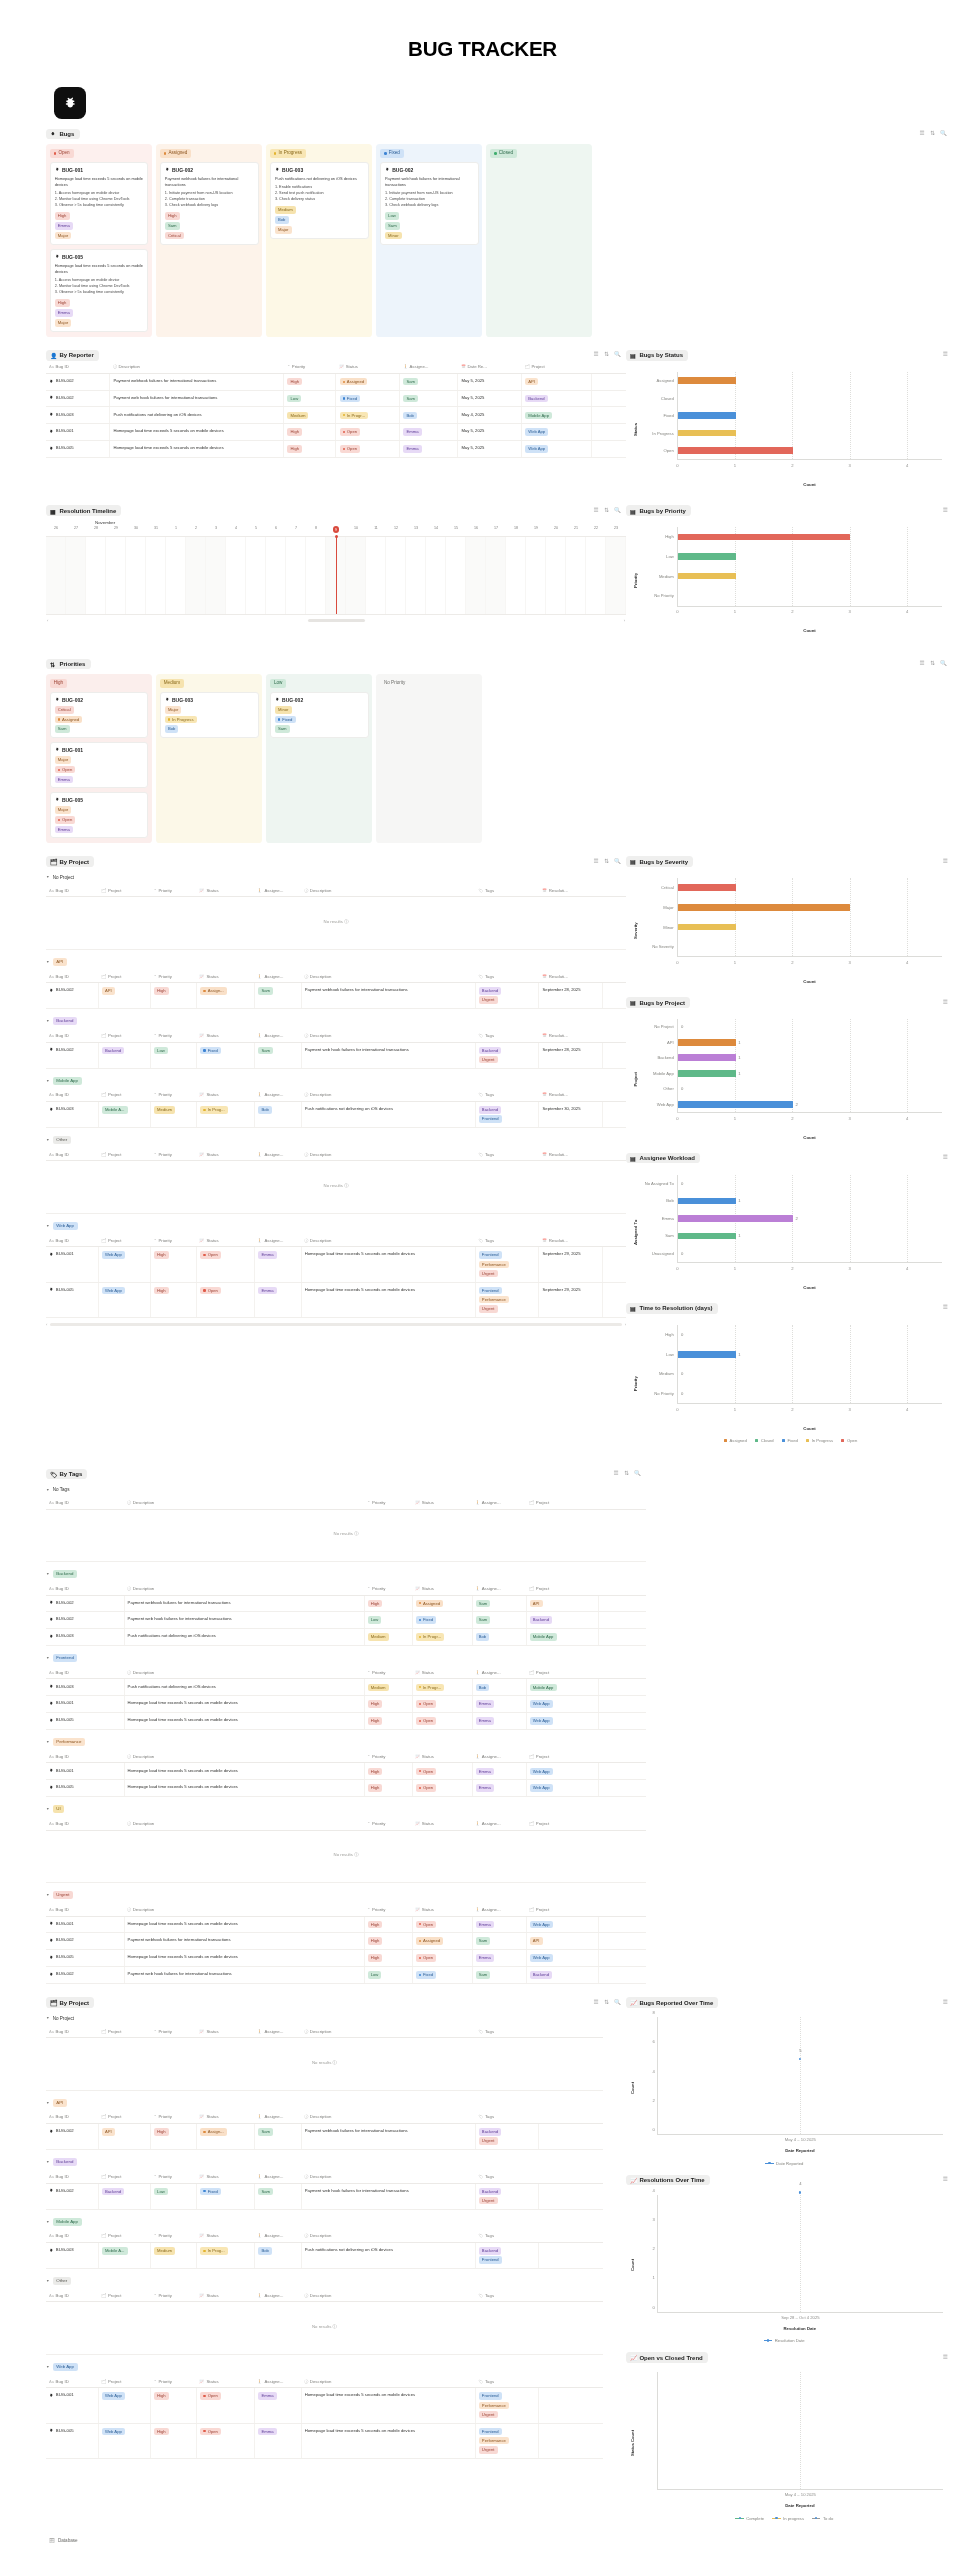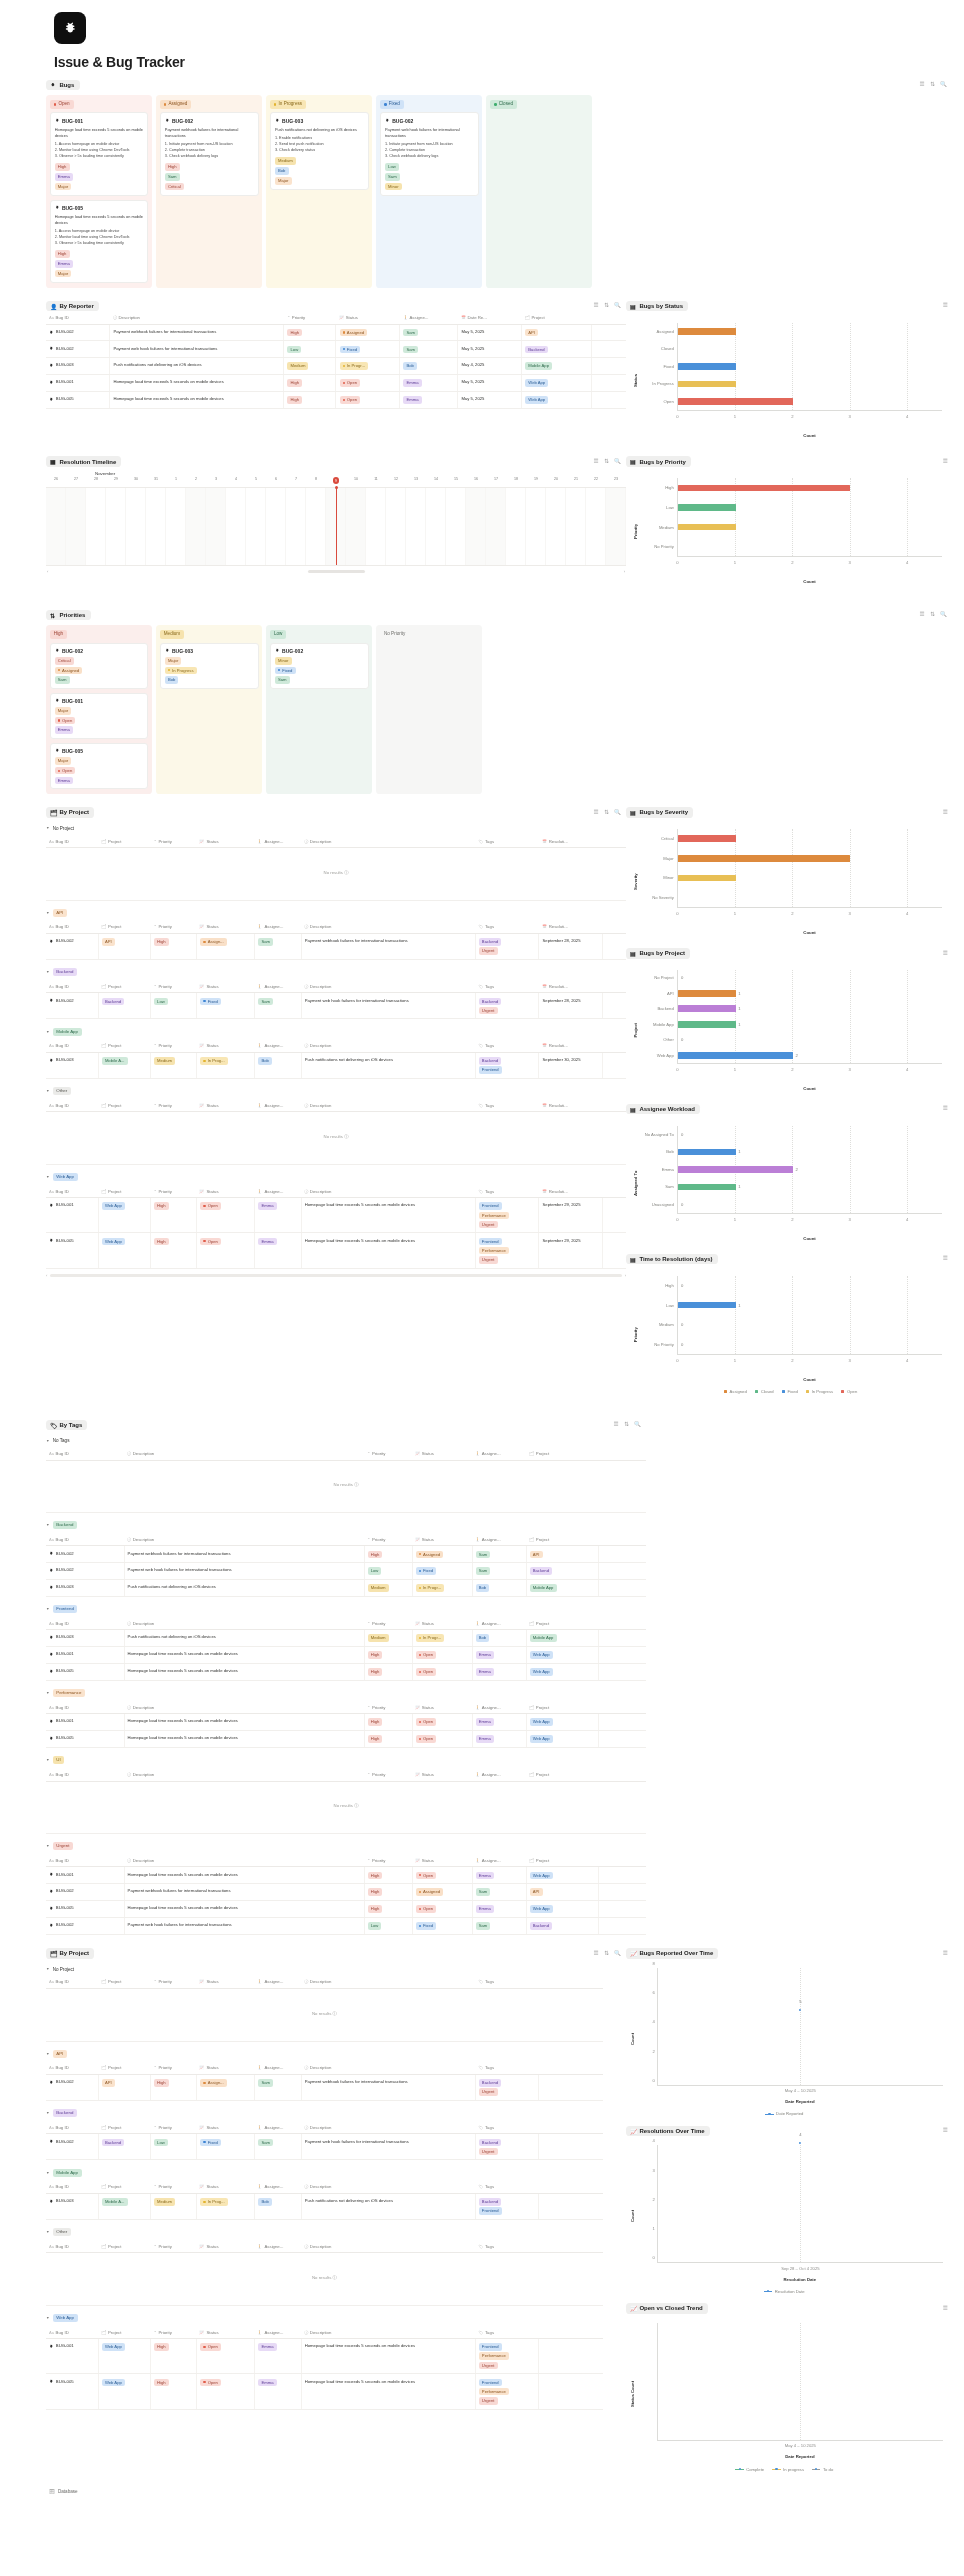"BUG TRACKER" div.masthead { html: none -> <div> <h1>BUG TRACKER</h1> </div> }
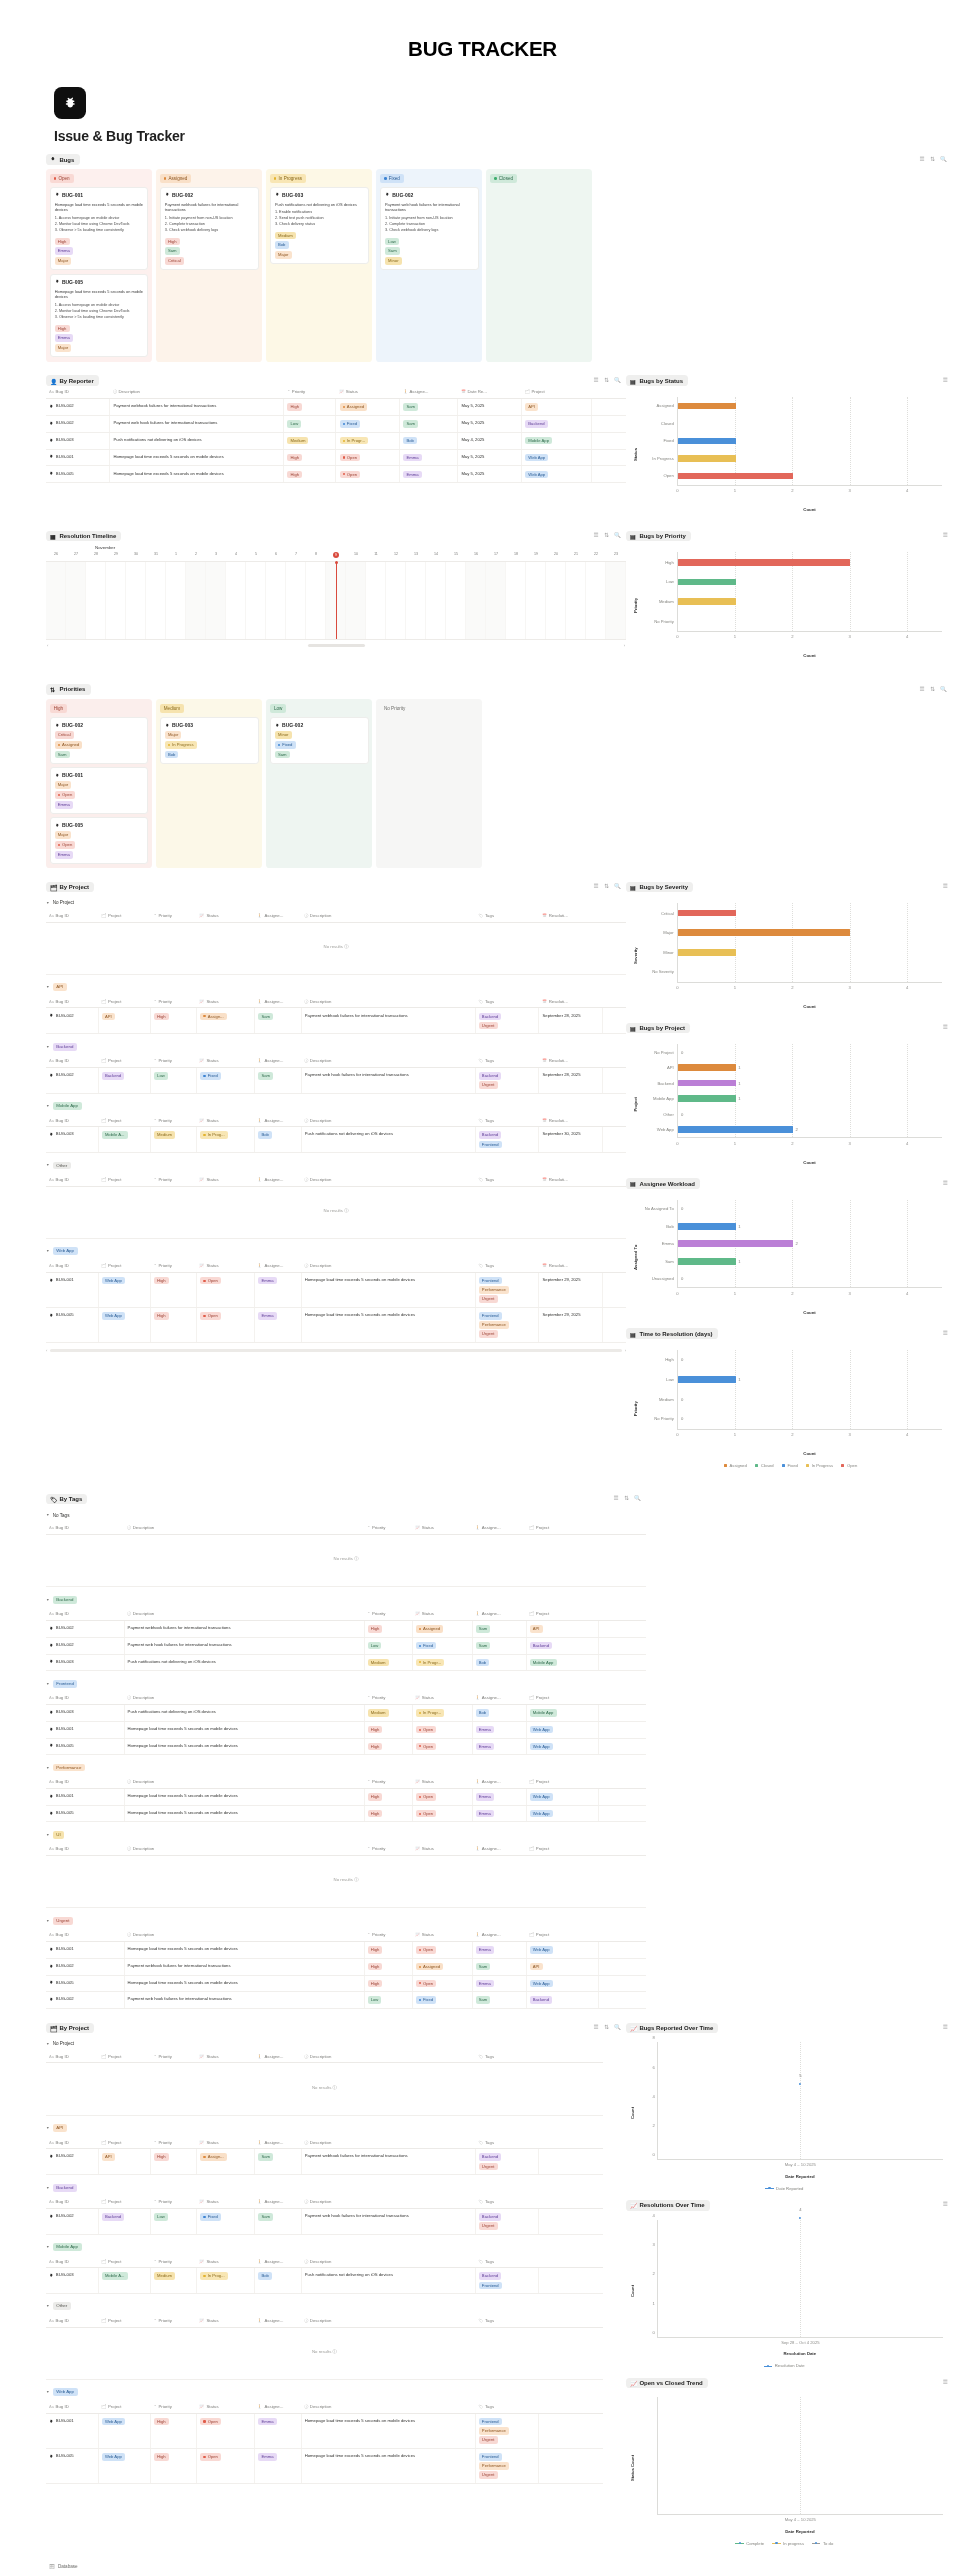"Issue & Bug Tracker" div.doc-title { html: <div>Issue &amp; Bug Tracker</div> -> none }
